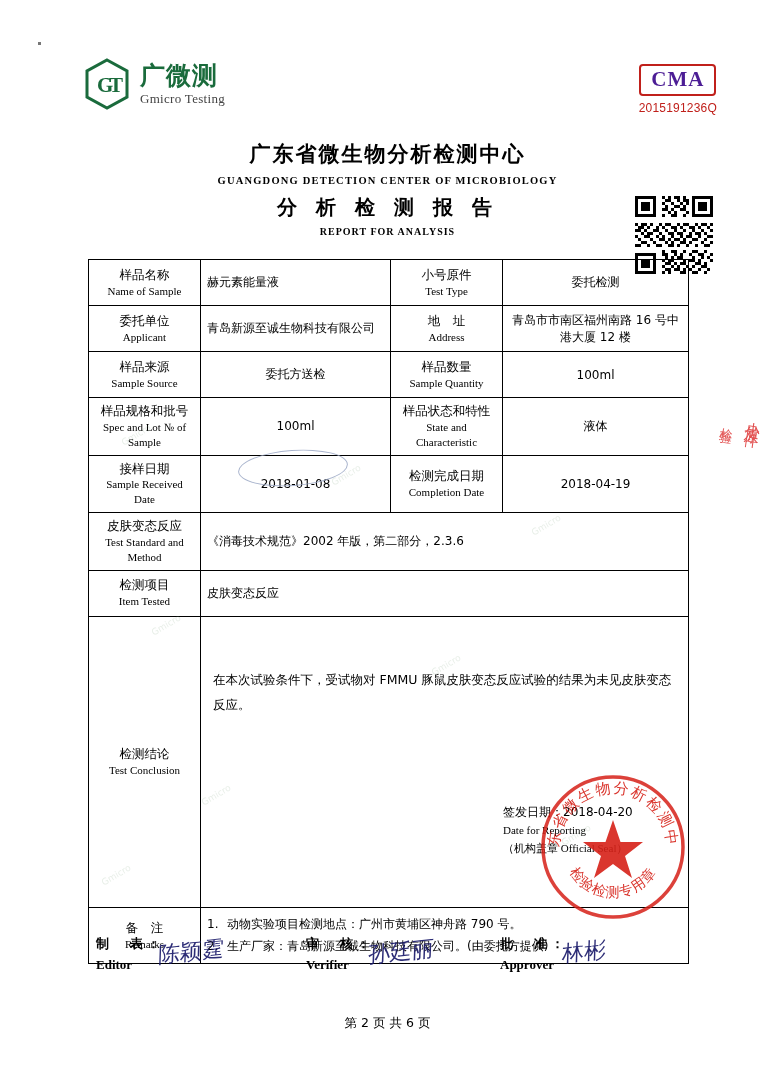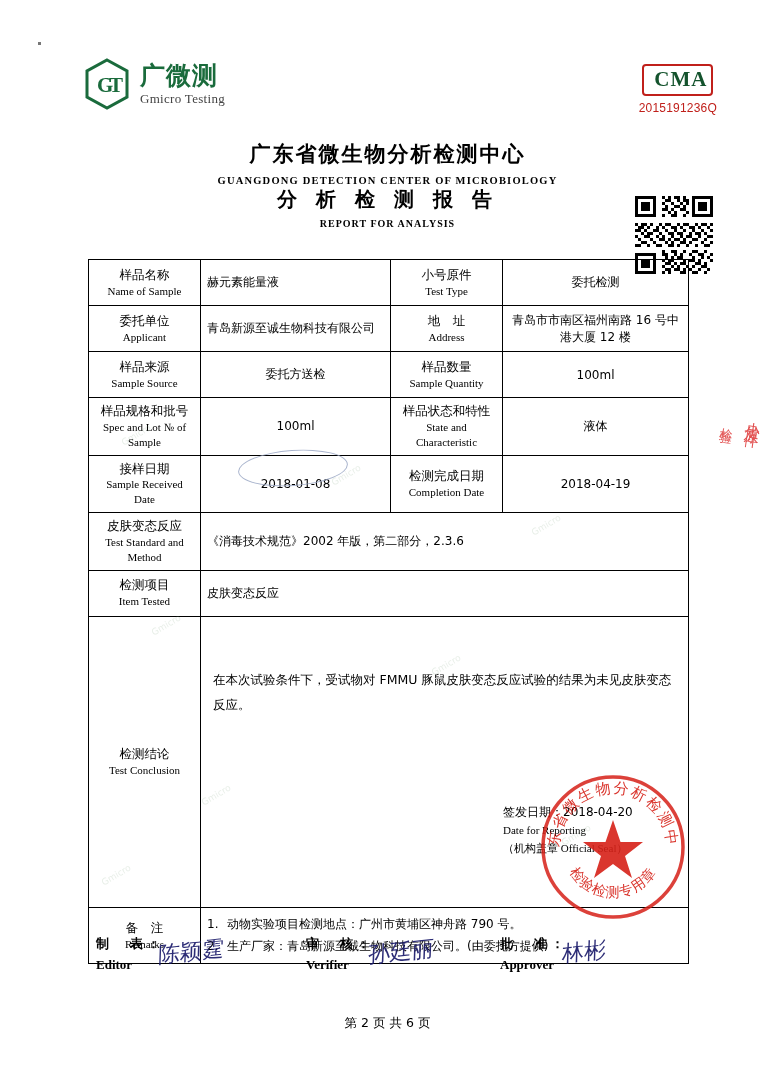"CMA" .cma-box { color: #14532d -> #4c1d95; padding: 1px 4px 2px 10px -> 1px 10px 2px 10px }
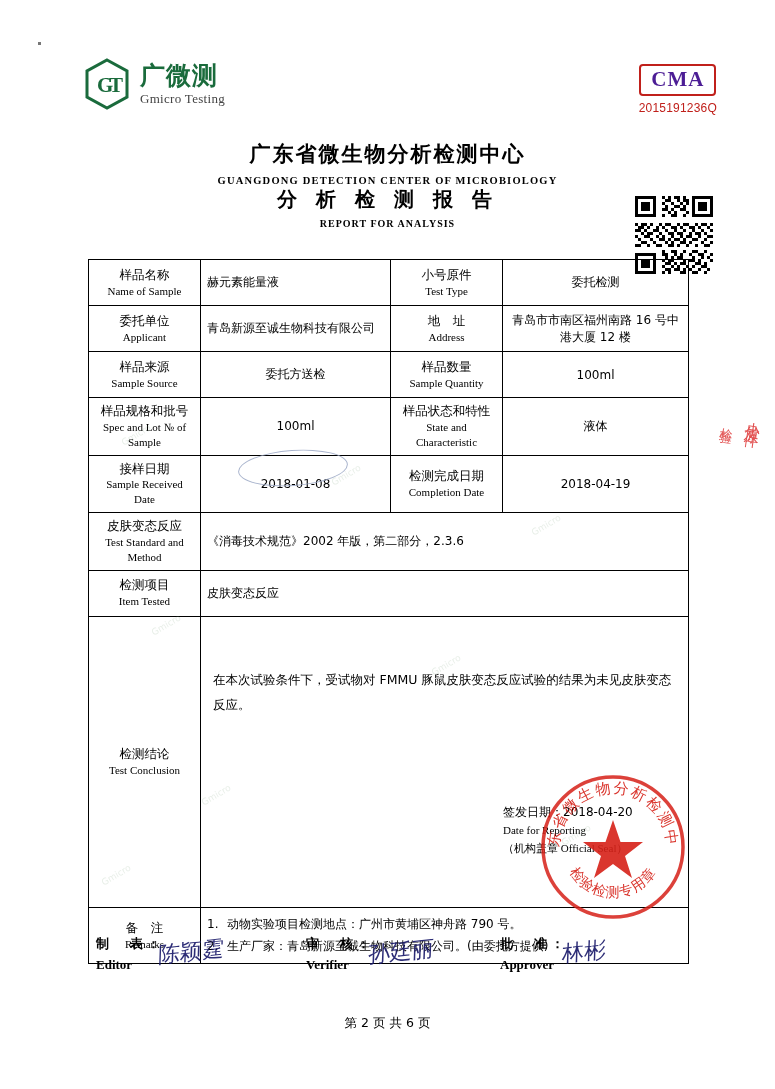"分 析 检 测 报" .subtitle-cn { margin-top: none -> 8px }
